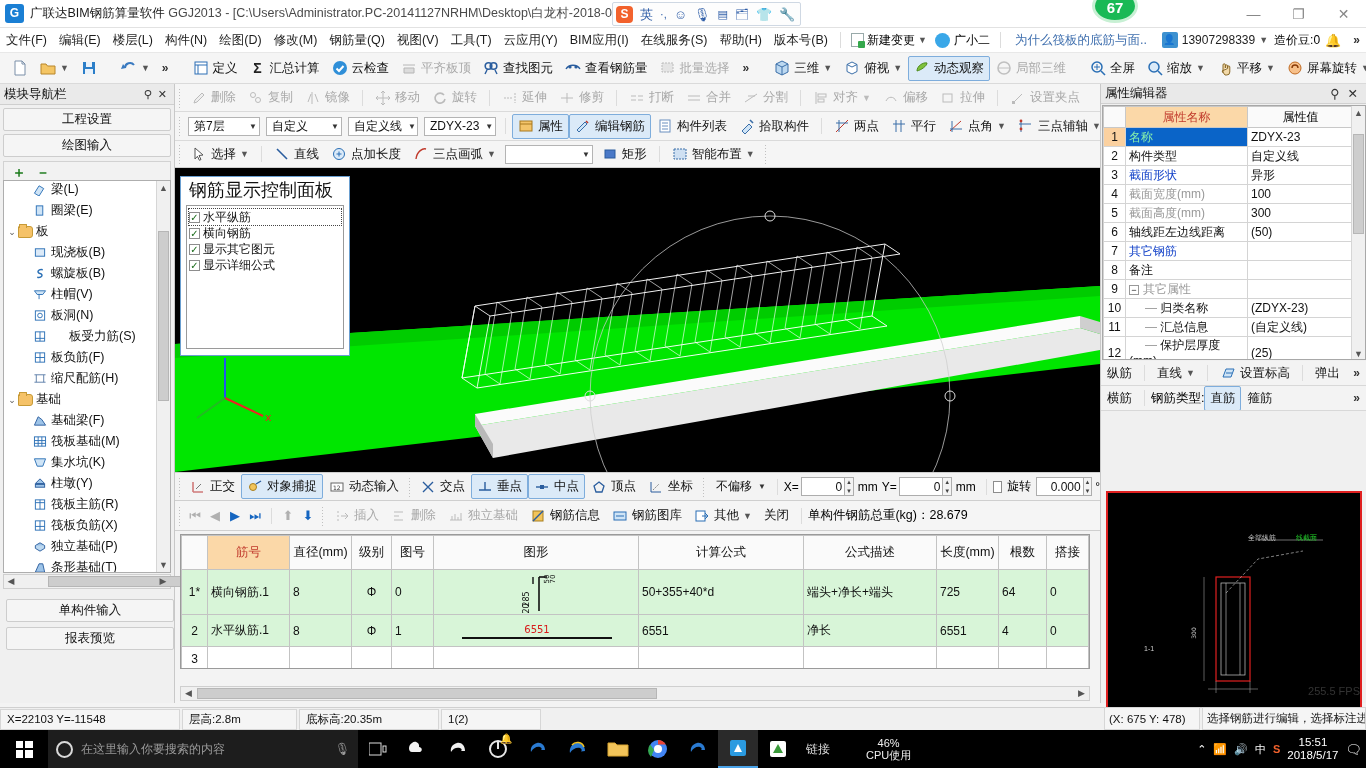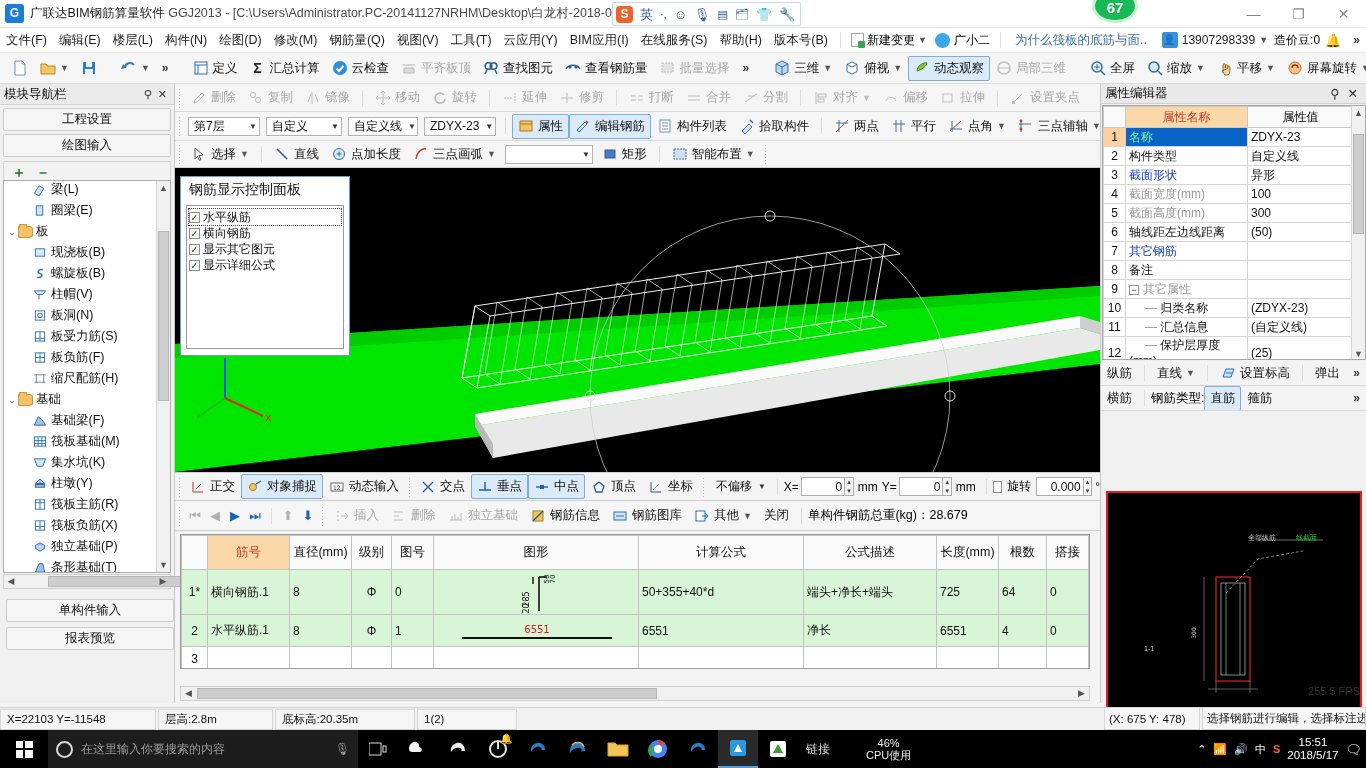"钢筋显示控制面板" .rbpanel .hd { font-size: 14px -> 18px }
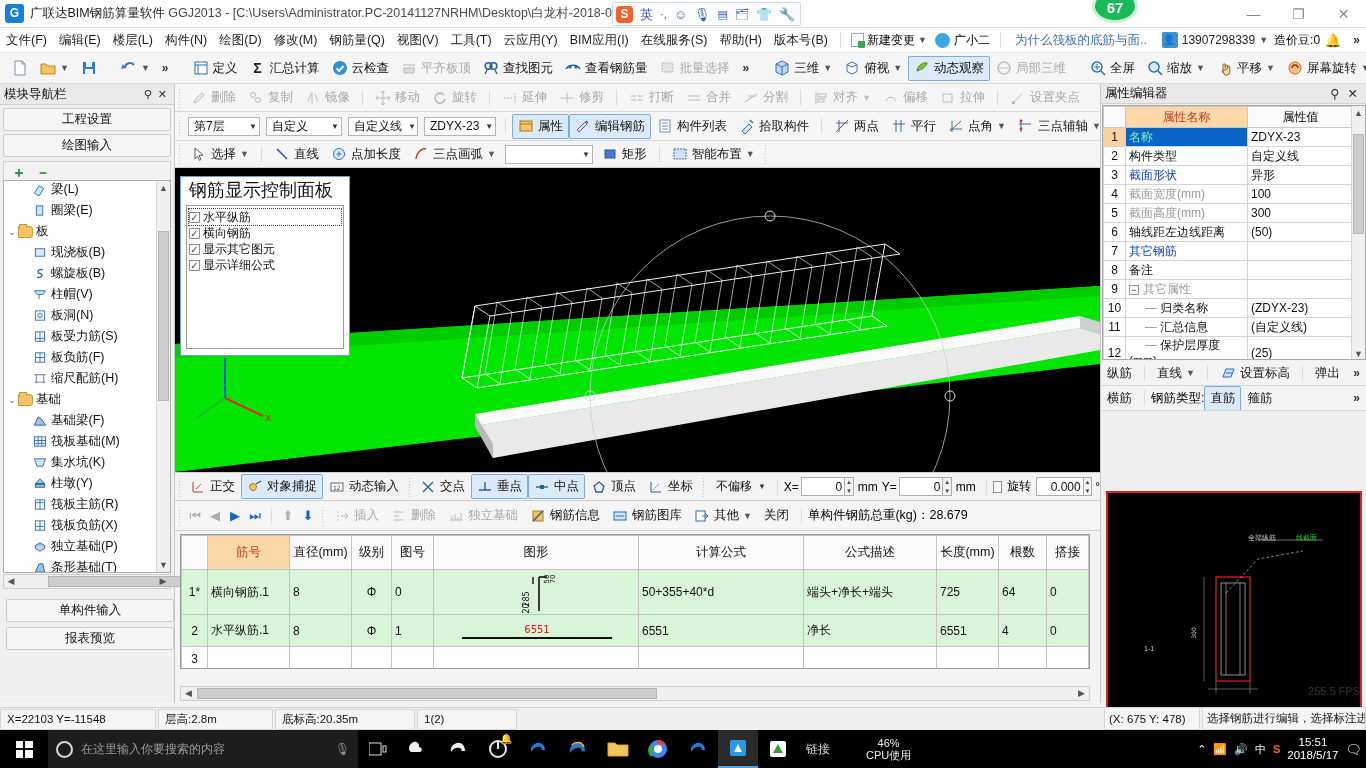"板受力筋(S)" span.nm { margin-left: 3px -> 21px }
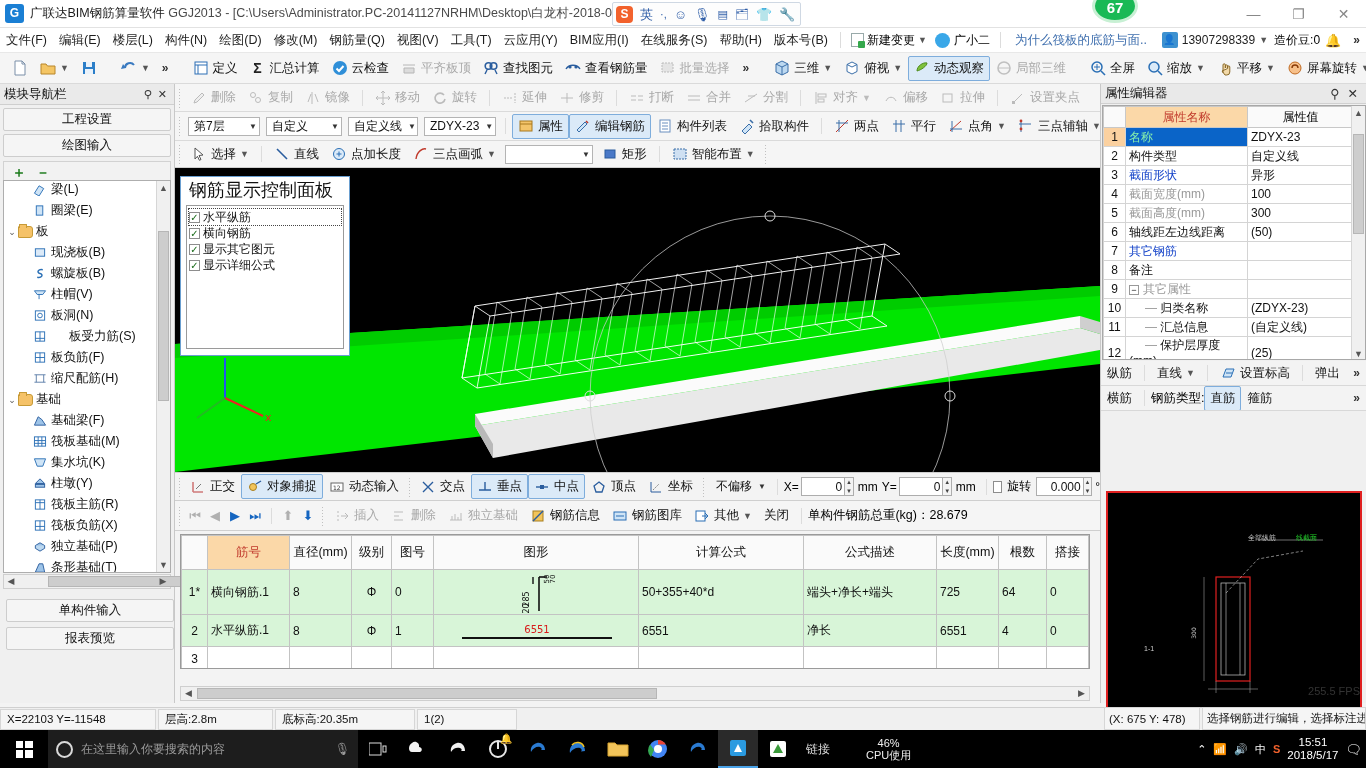"X=22103 Y=-11548" div.scell { width: 156px -> 180px }
